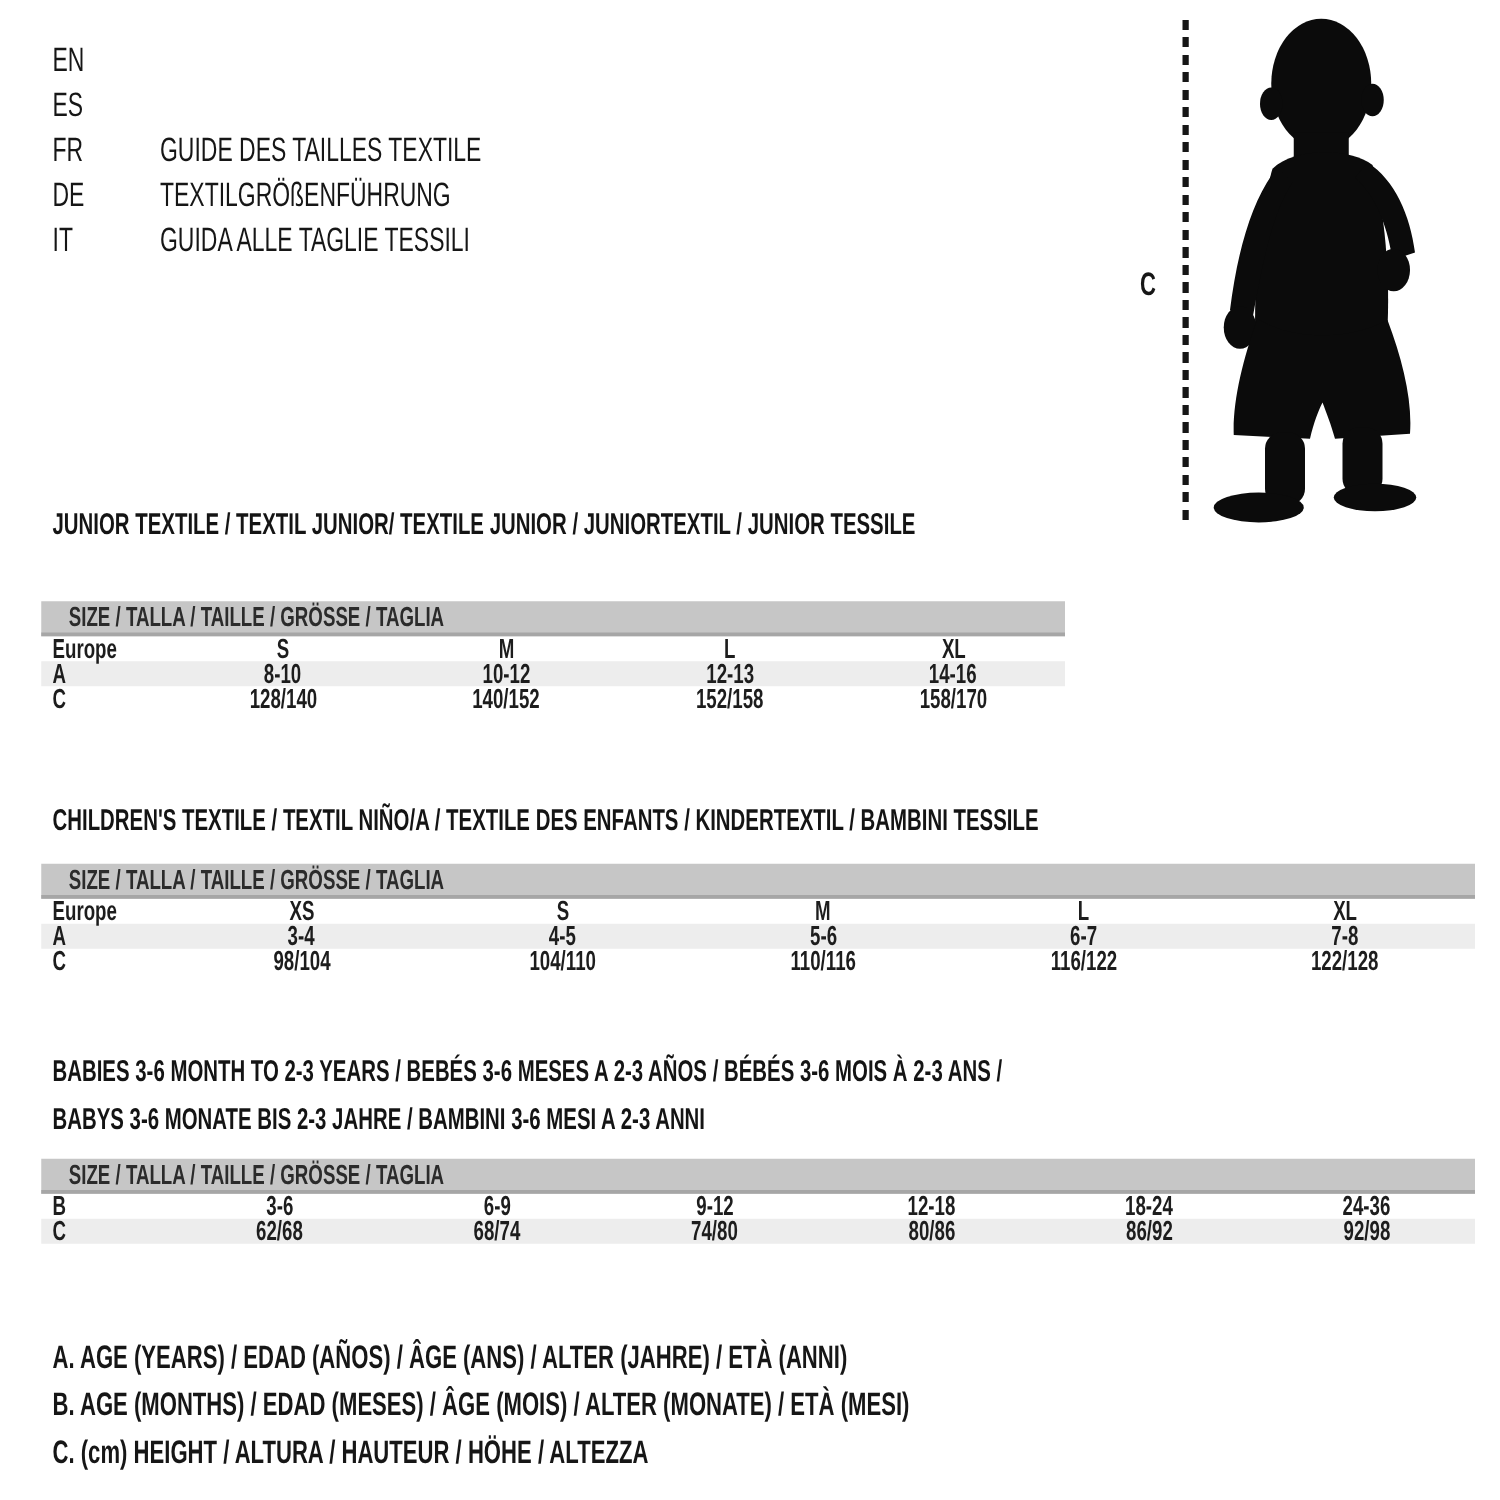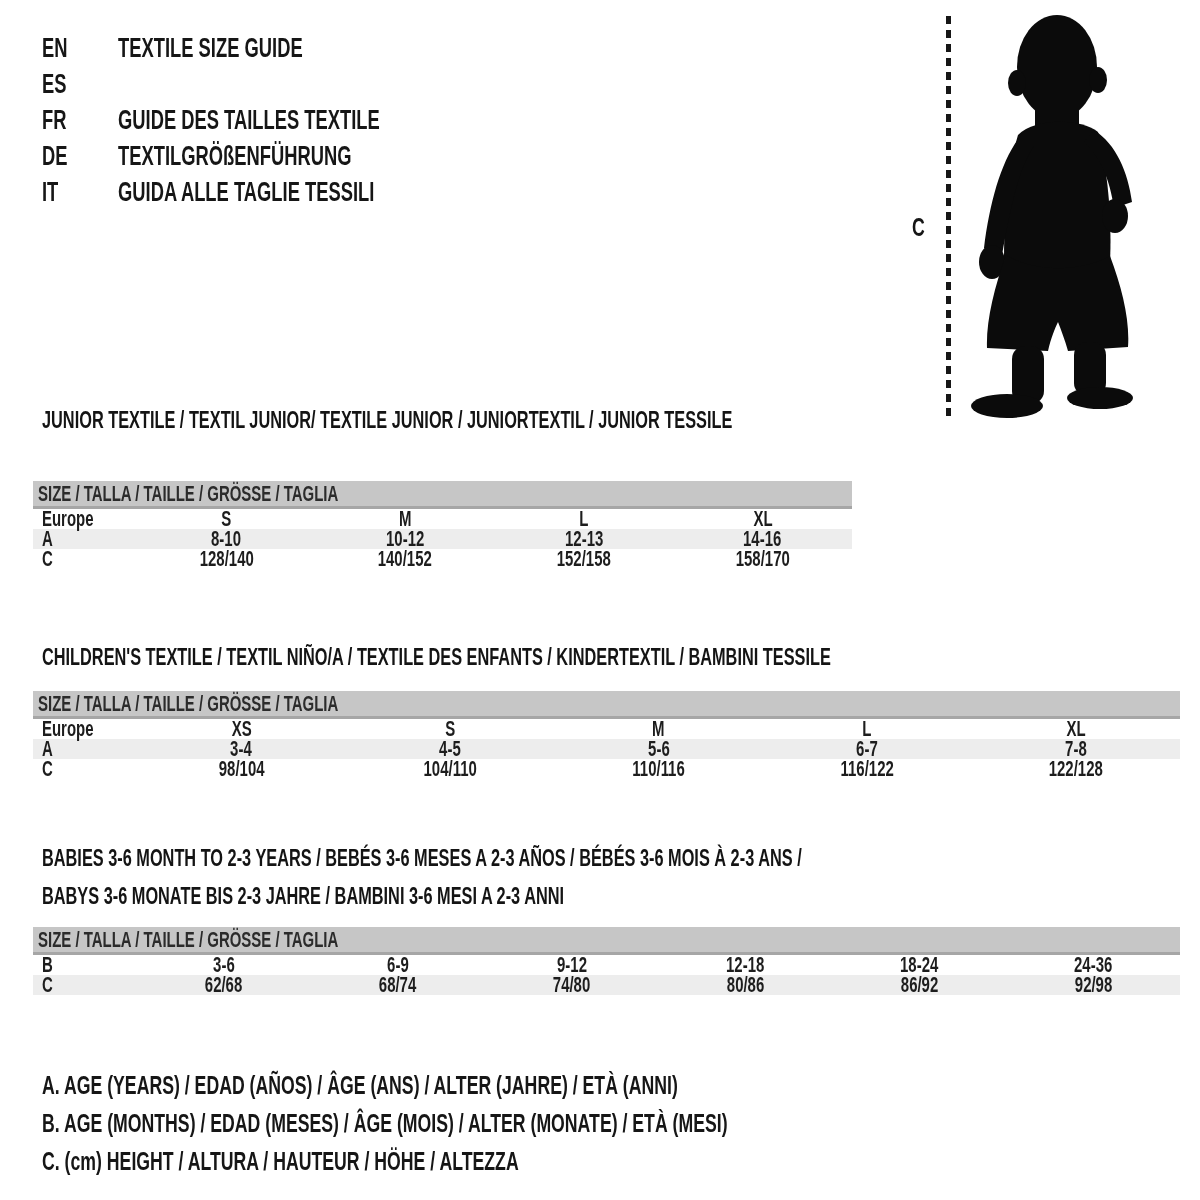"EN" .lang-row { font-weight: bold -> normal; gap: none -> 10px }
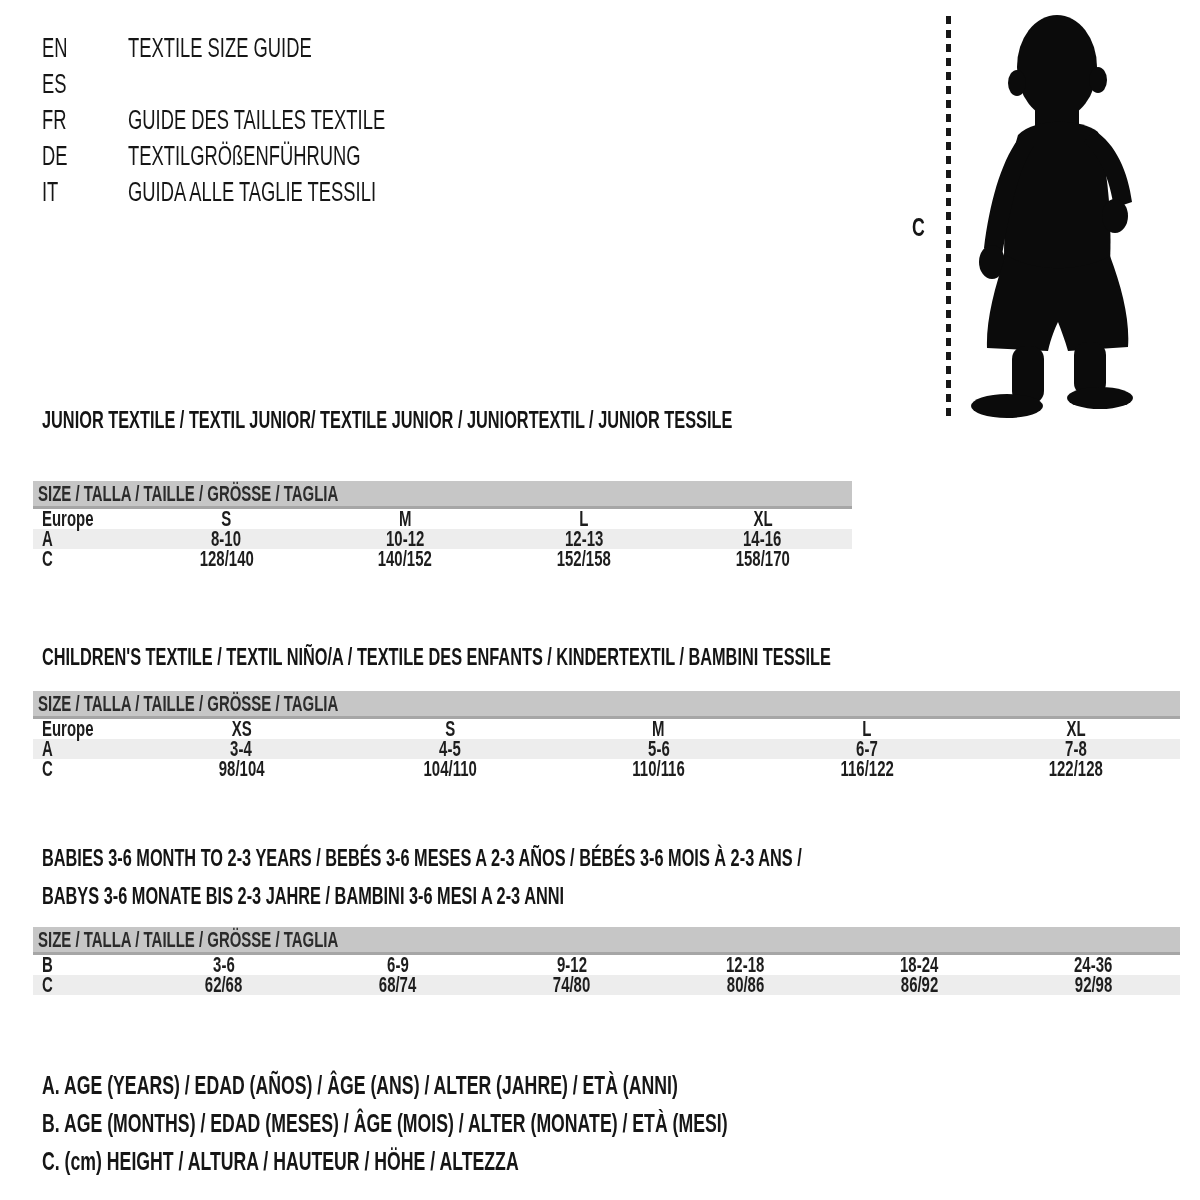"TEXTILE SIZE GUIDE" span { html: <span><span>TEXTILE SIZE GUIDE</span></span> -> none }
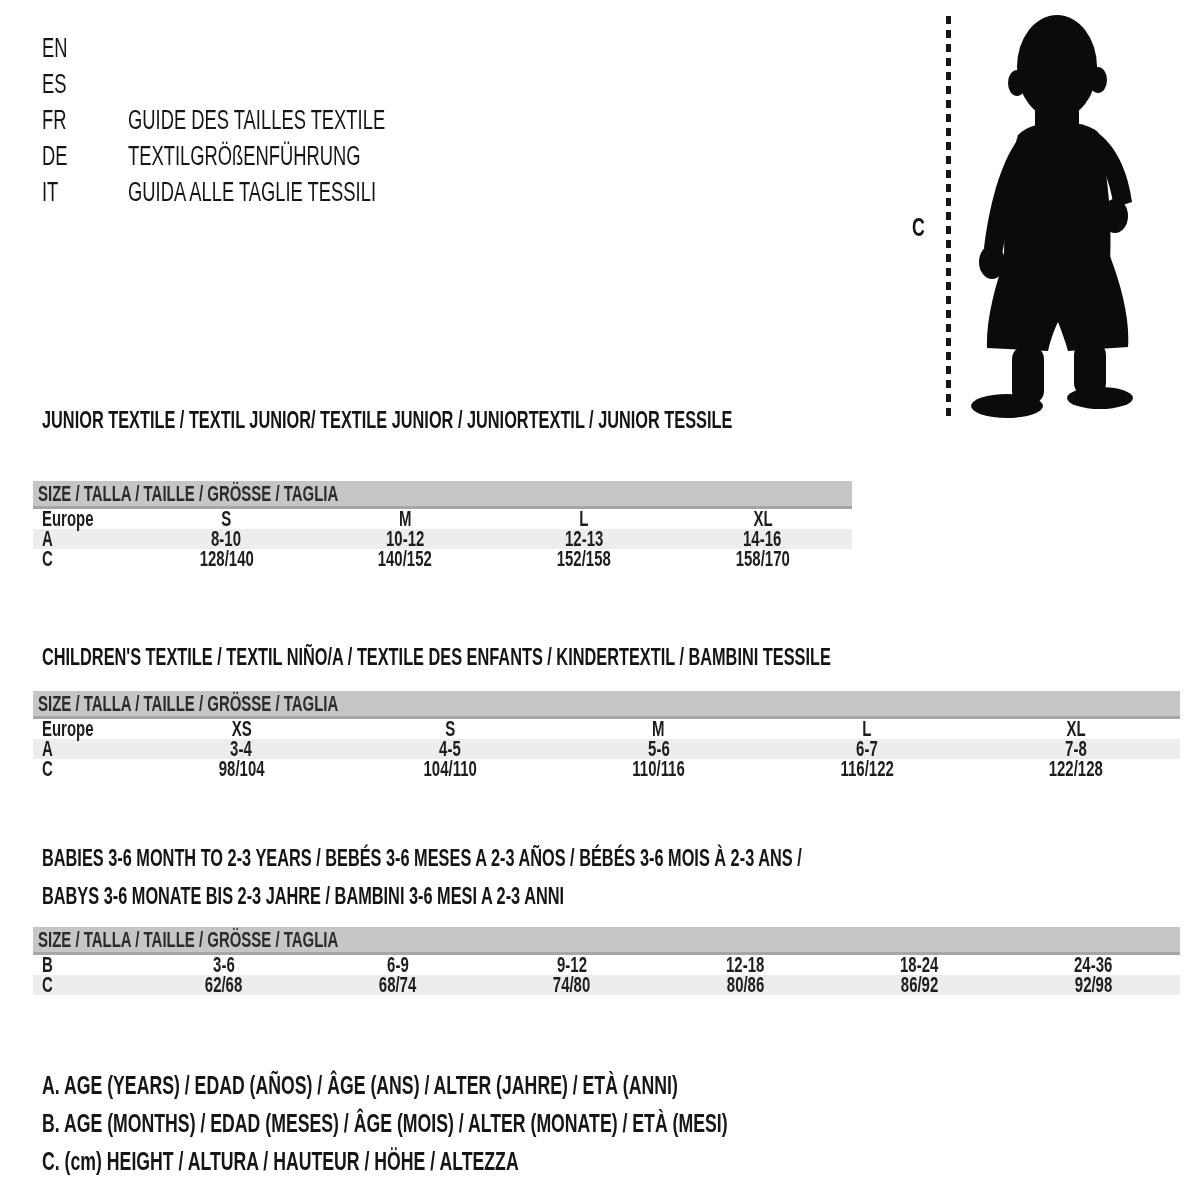"SIZE / TALLA / TAILLE" .size-bar { padding-left: 5px -> 22px }
